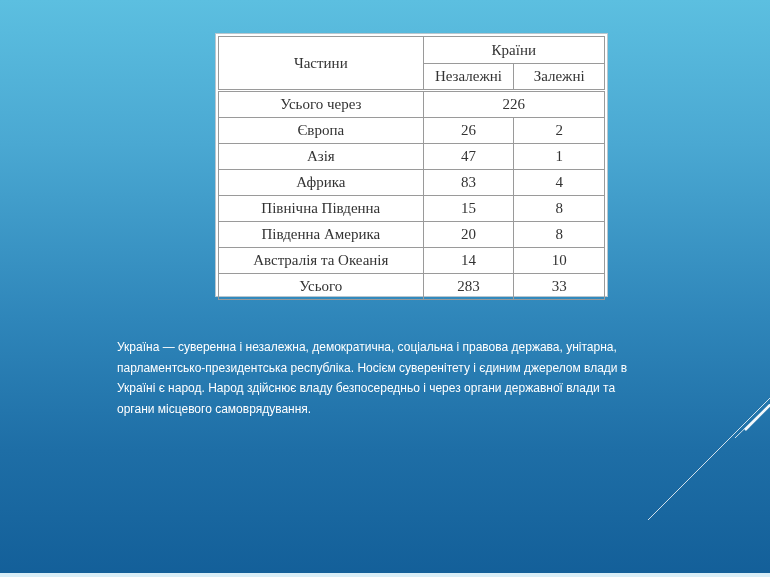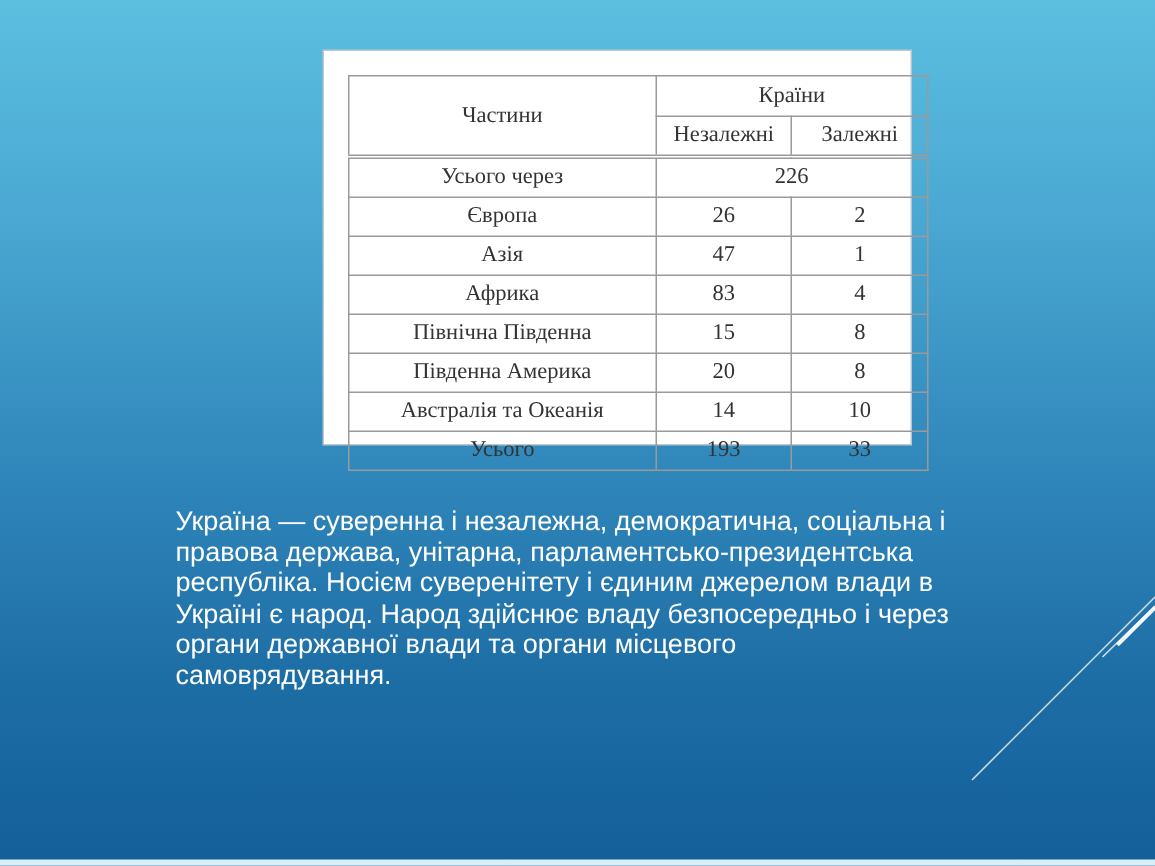"Частини" table.data { margin: 16px -> 2px }
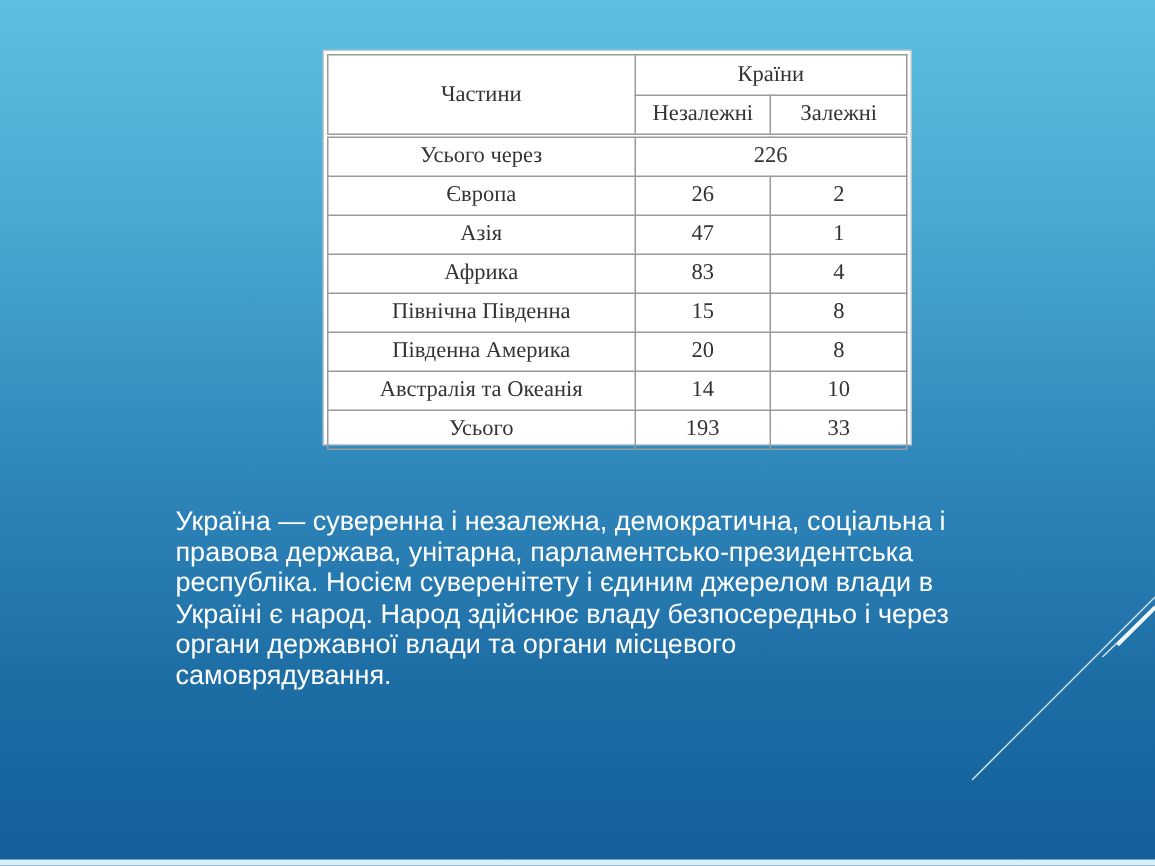"193" td { text: 193 -> 283 }
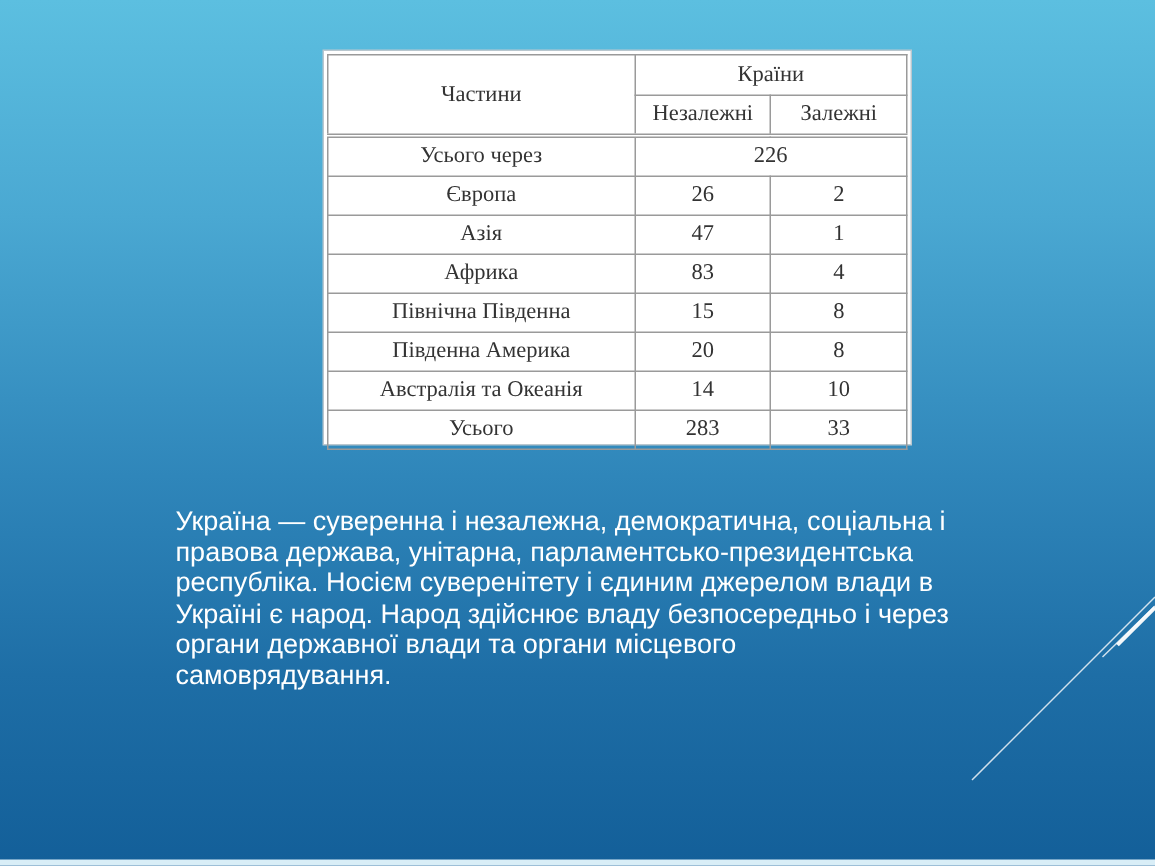"Україна — суверенна і незалежна," .text-block { font-size: 18px -> 12px }
